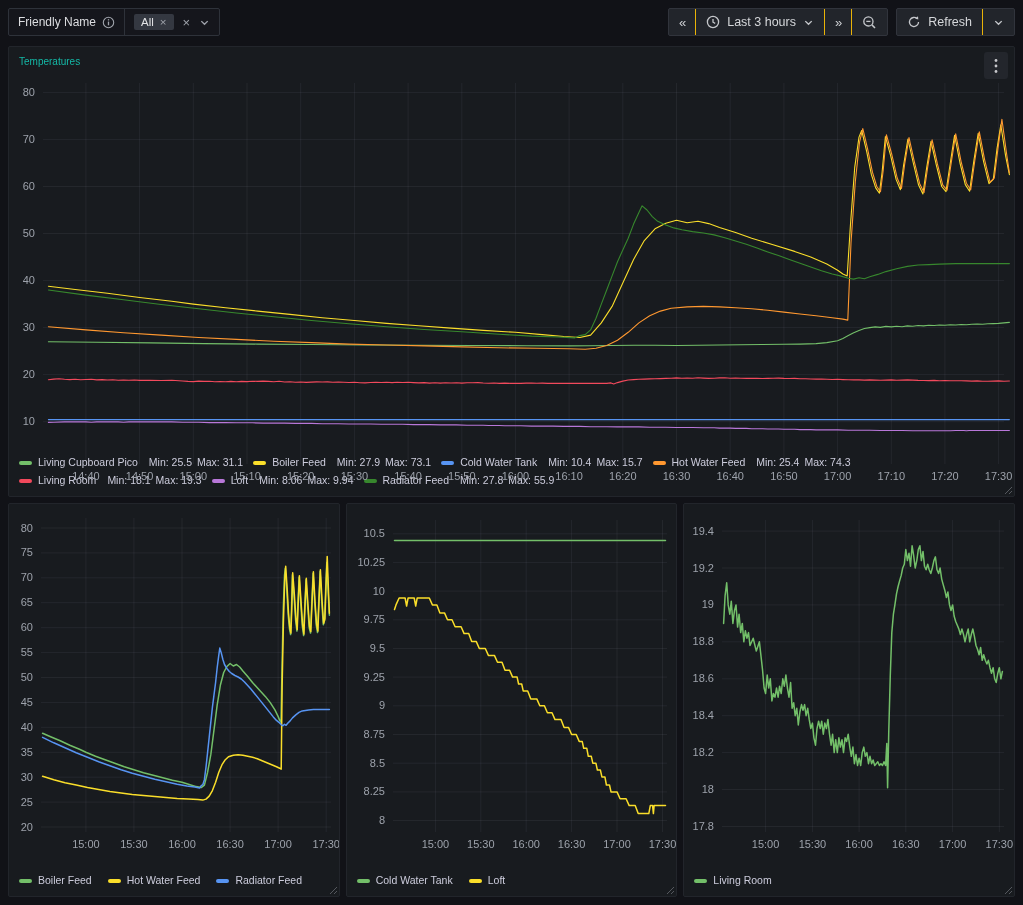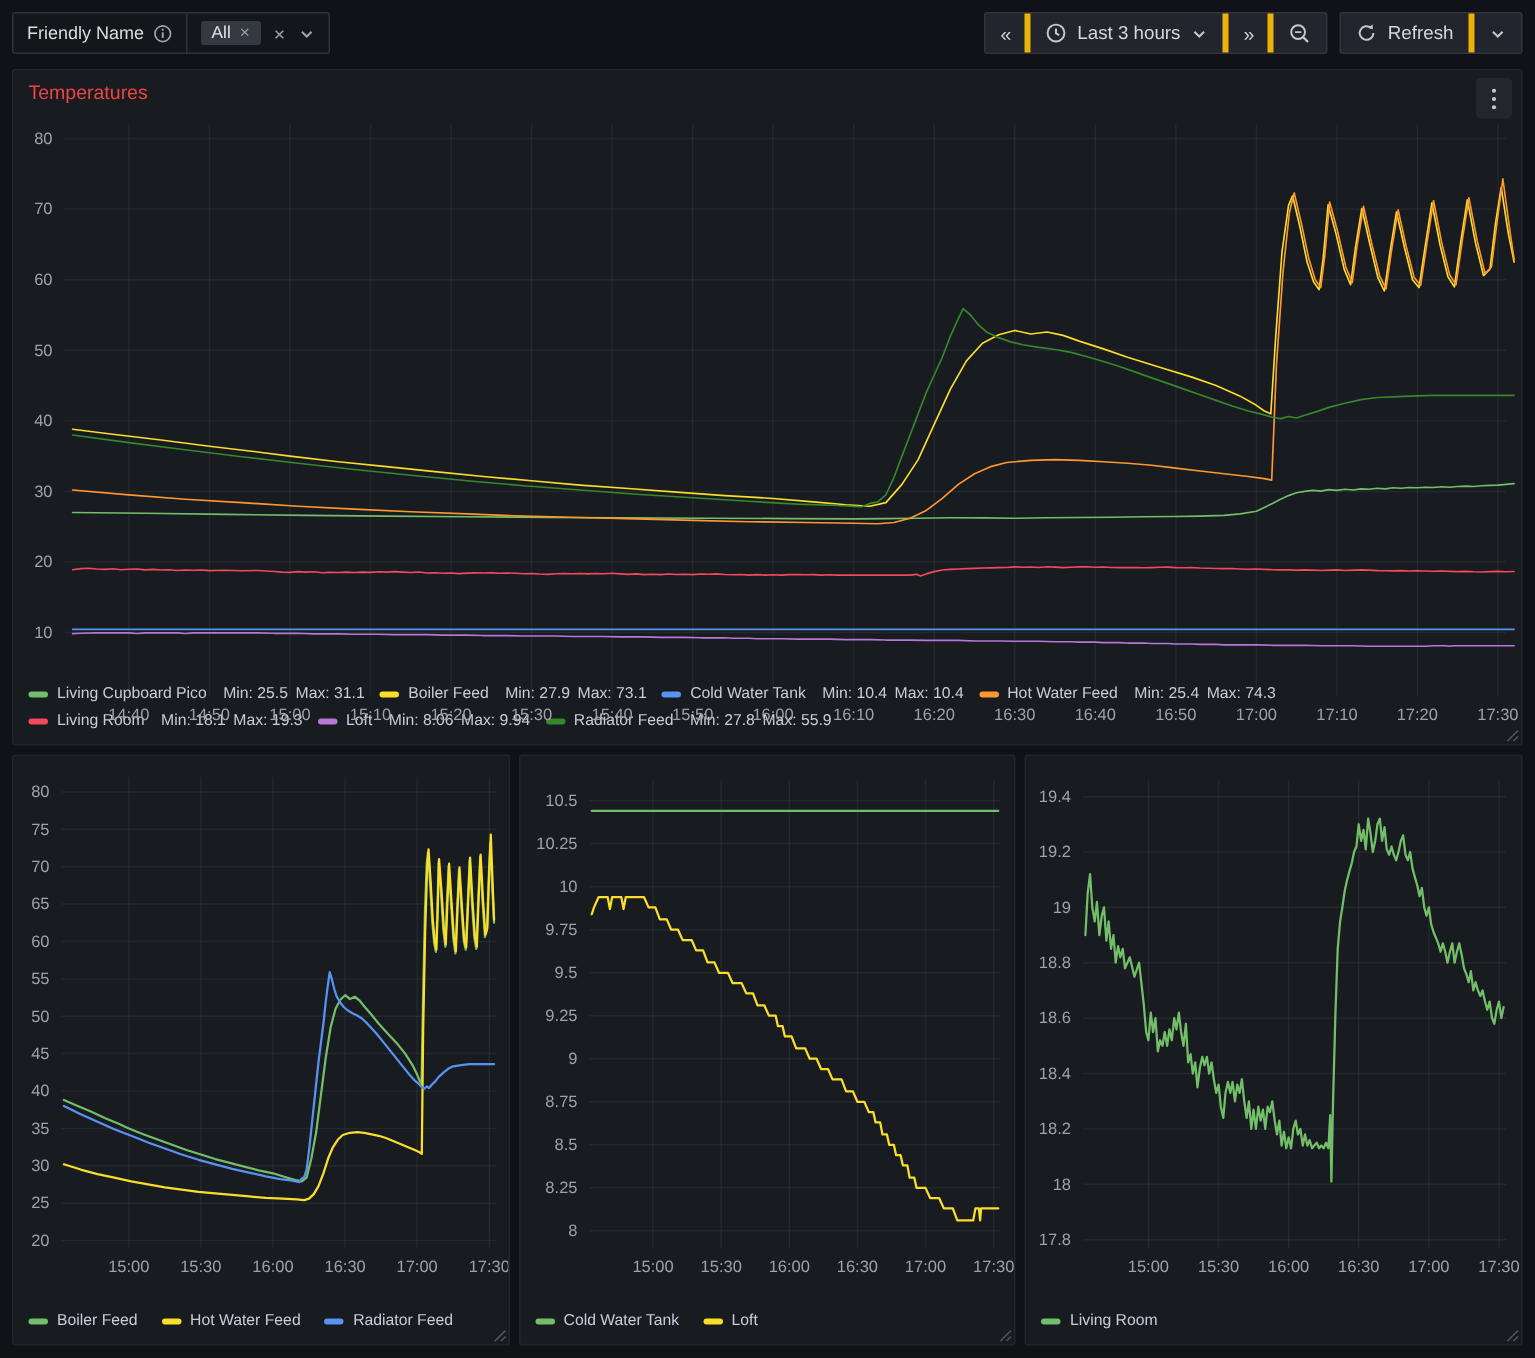"Last 3 hours" .tbtn { border-left: 4px solid #eab308 -> 1px solid #eab308 }
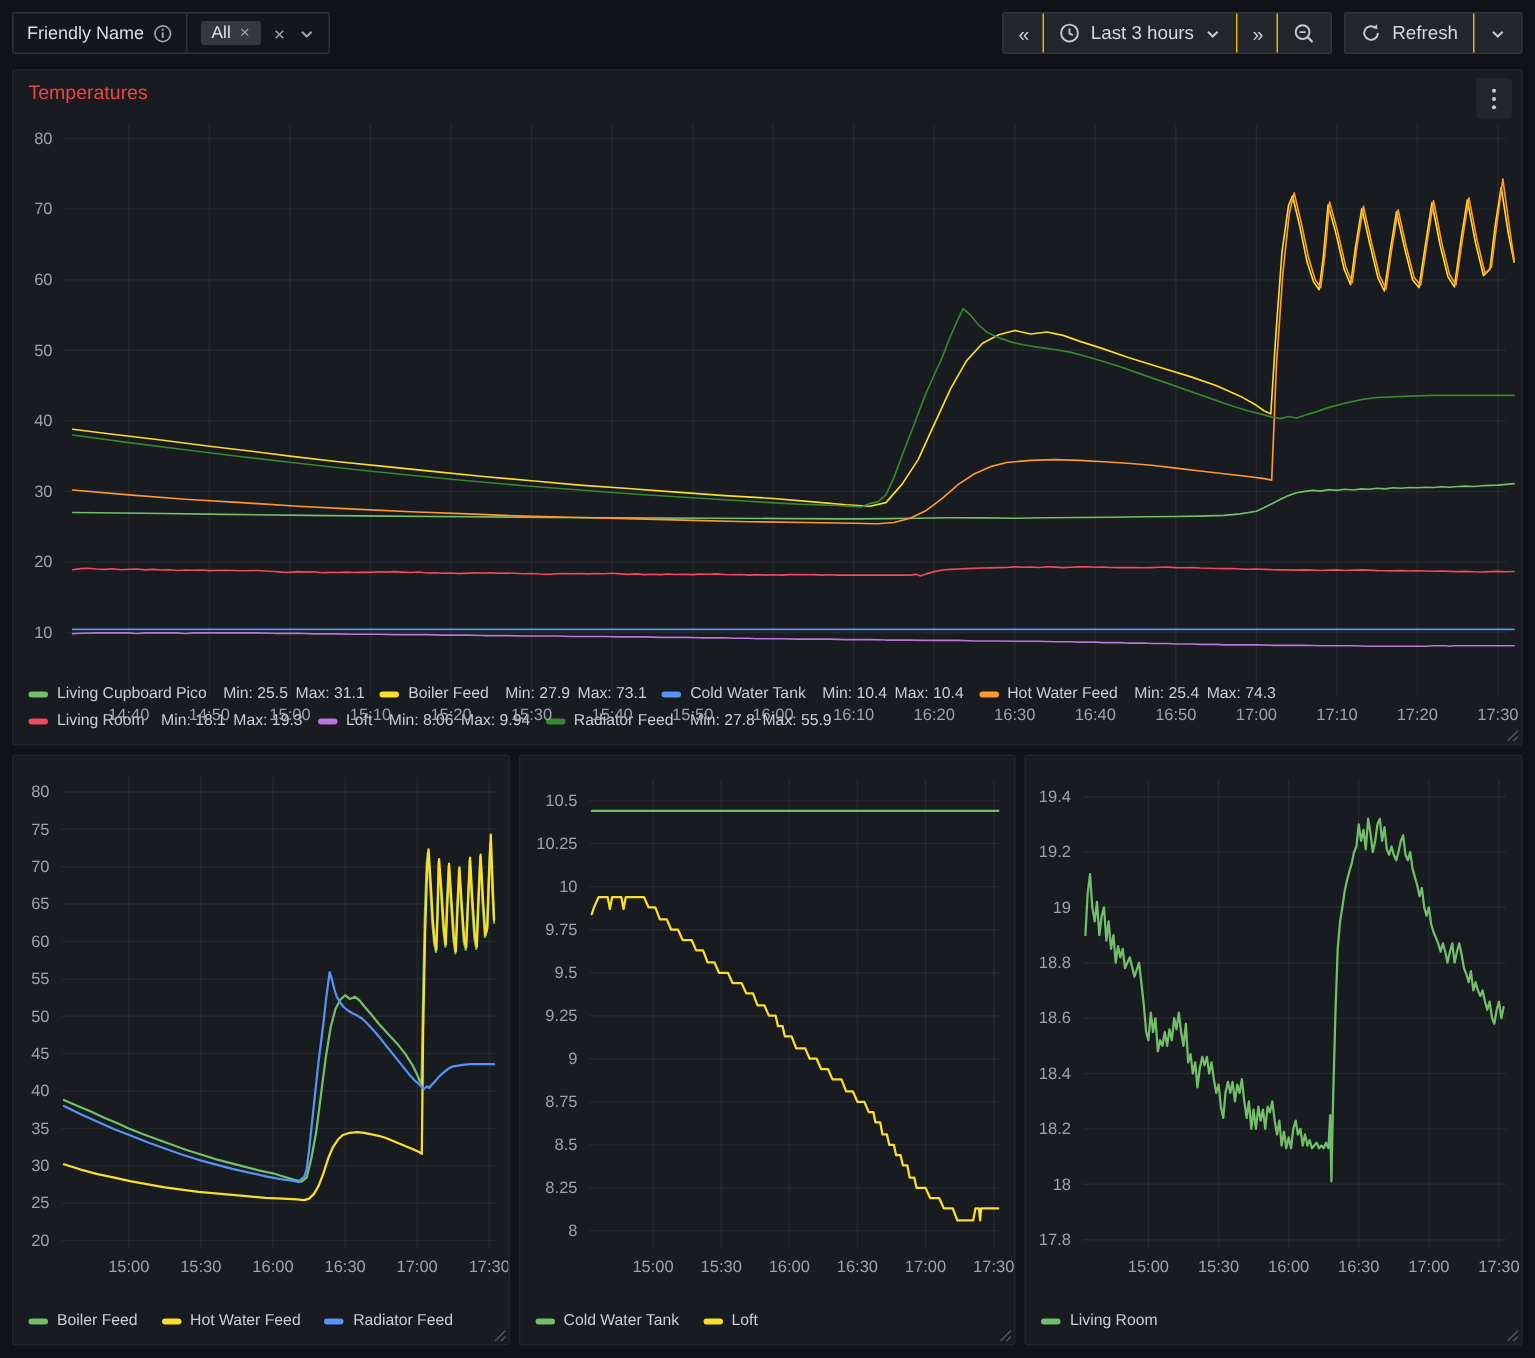"Temperatures" .panel h2 { color: #ef4444 -> #14b8a6; font-size: 13px -> 10px }
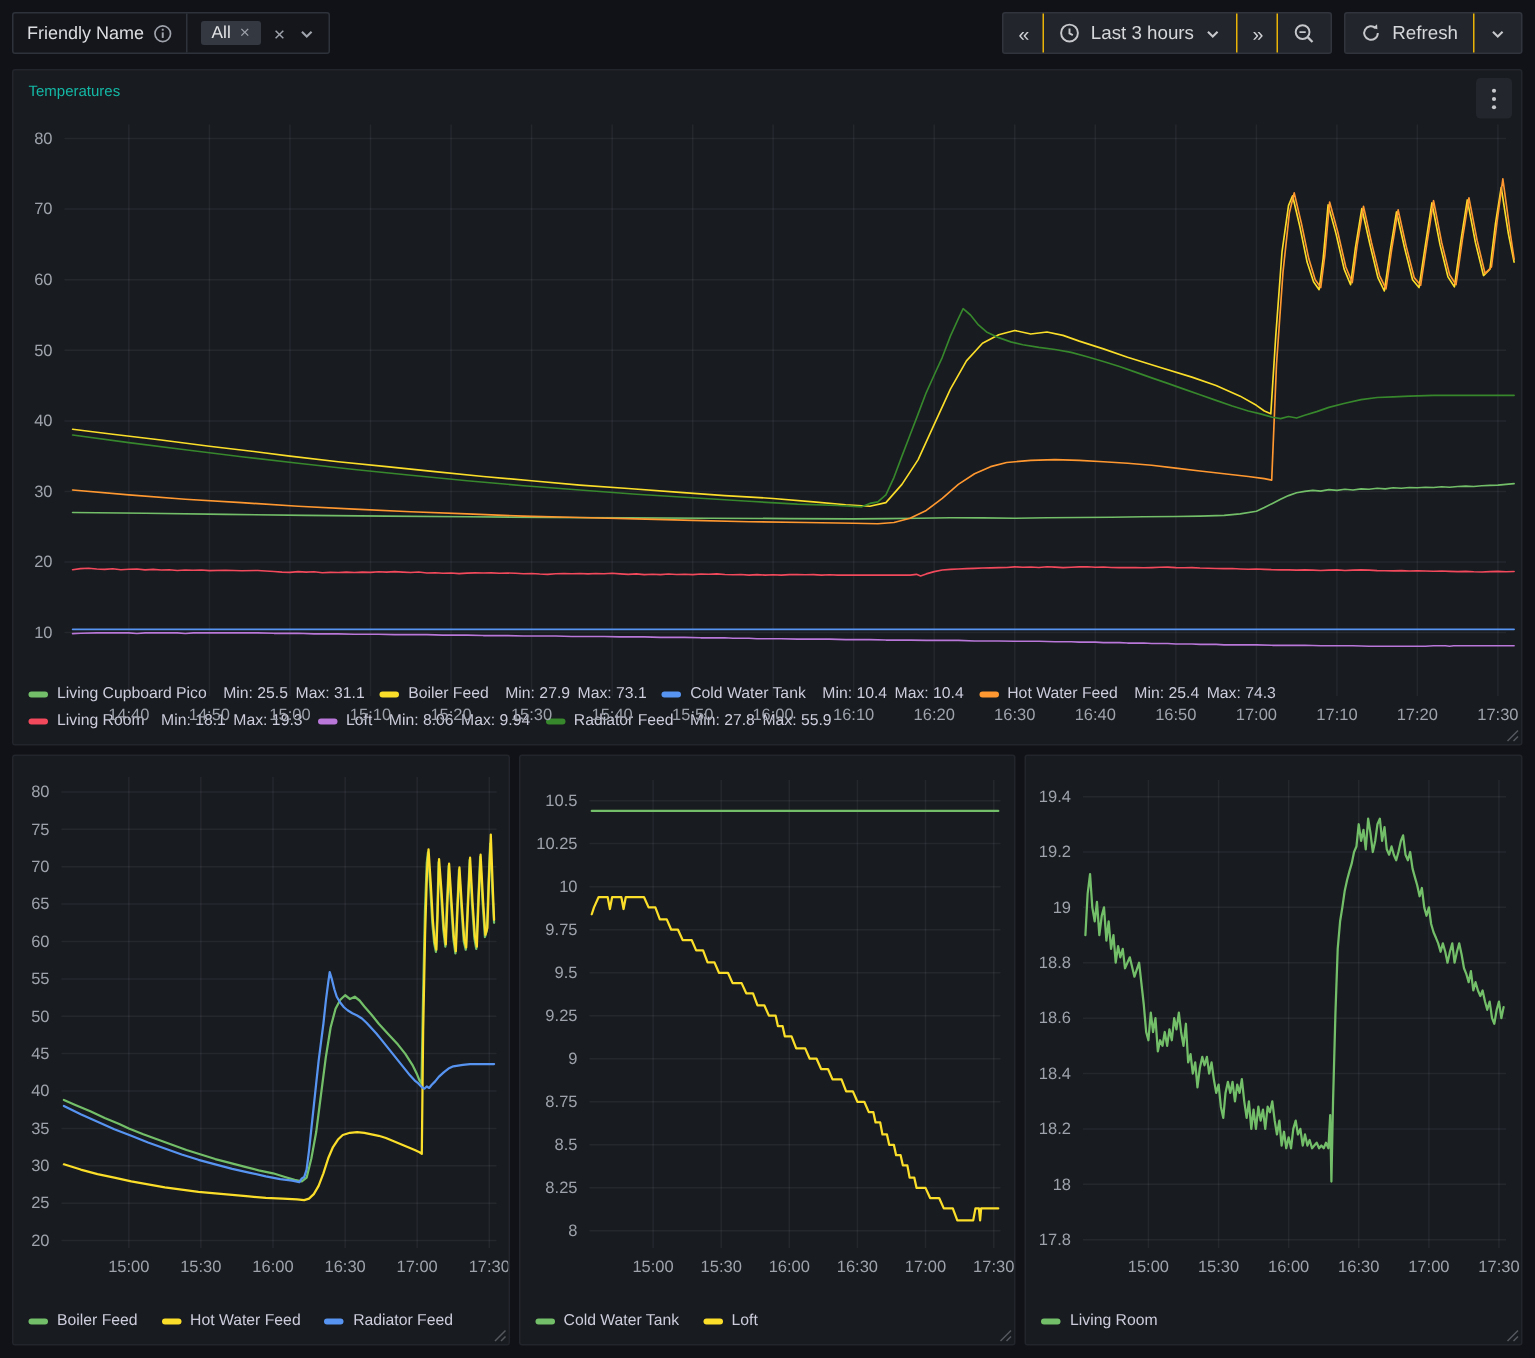"Max: 10.4" span.lstat { text: 10.4 -> 15.7 }
